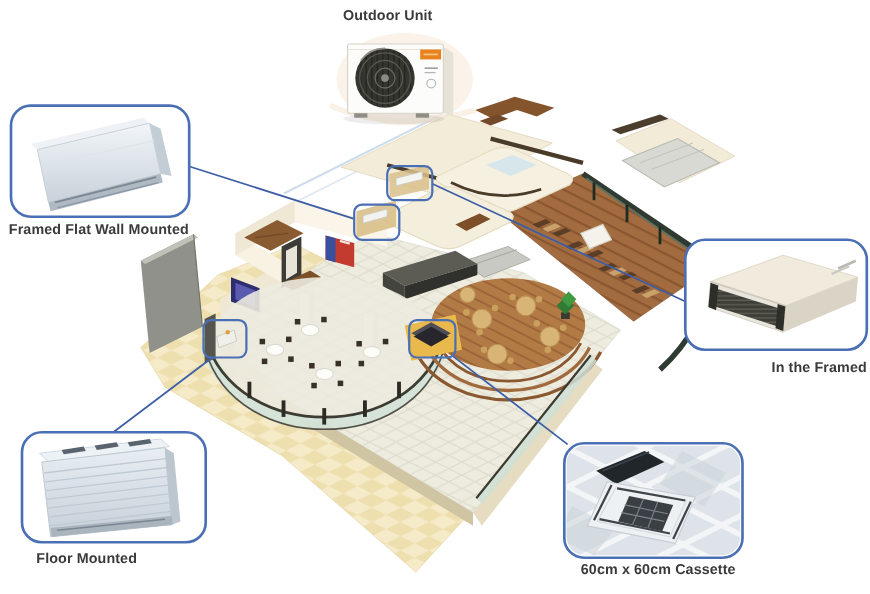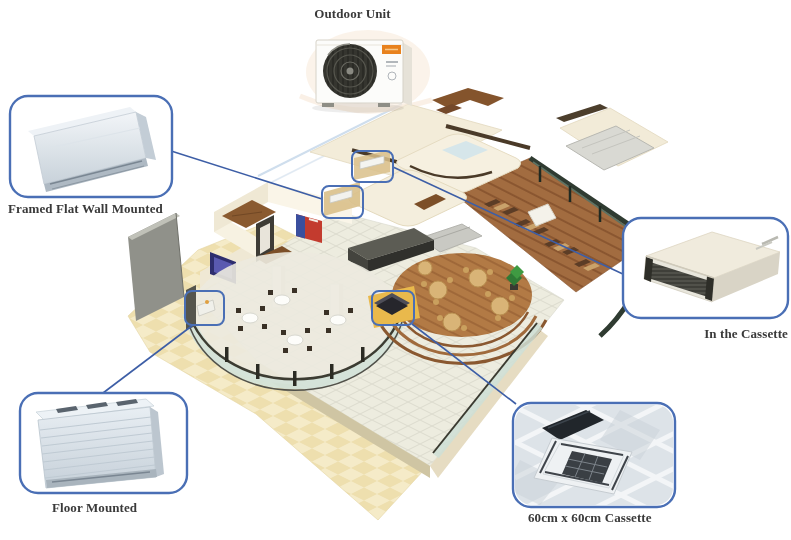"Outdoor Unit" .callout-label { font-family: Liberation Serif, serif -> none }
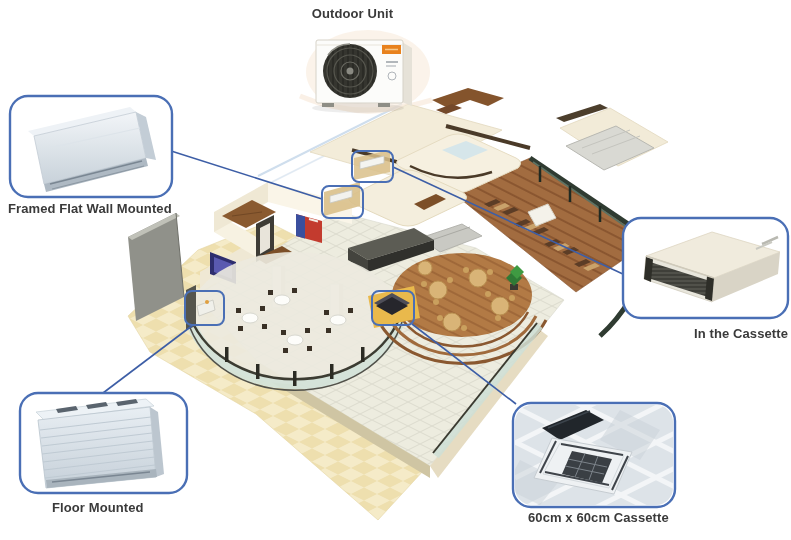"In the Cassette" div.callout-label { text: Cassette -> Framed }
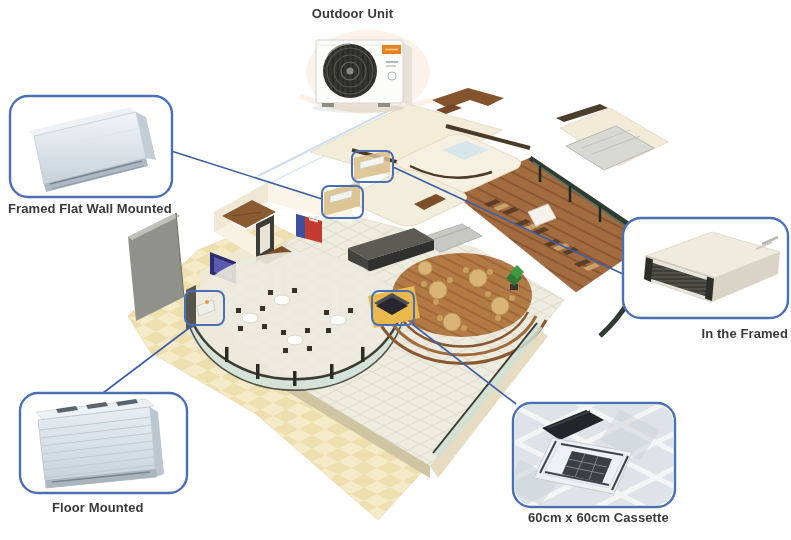"Floor Mounted" .lbl-floor { margin-left: 19px -> none }
